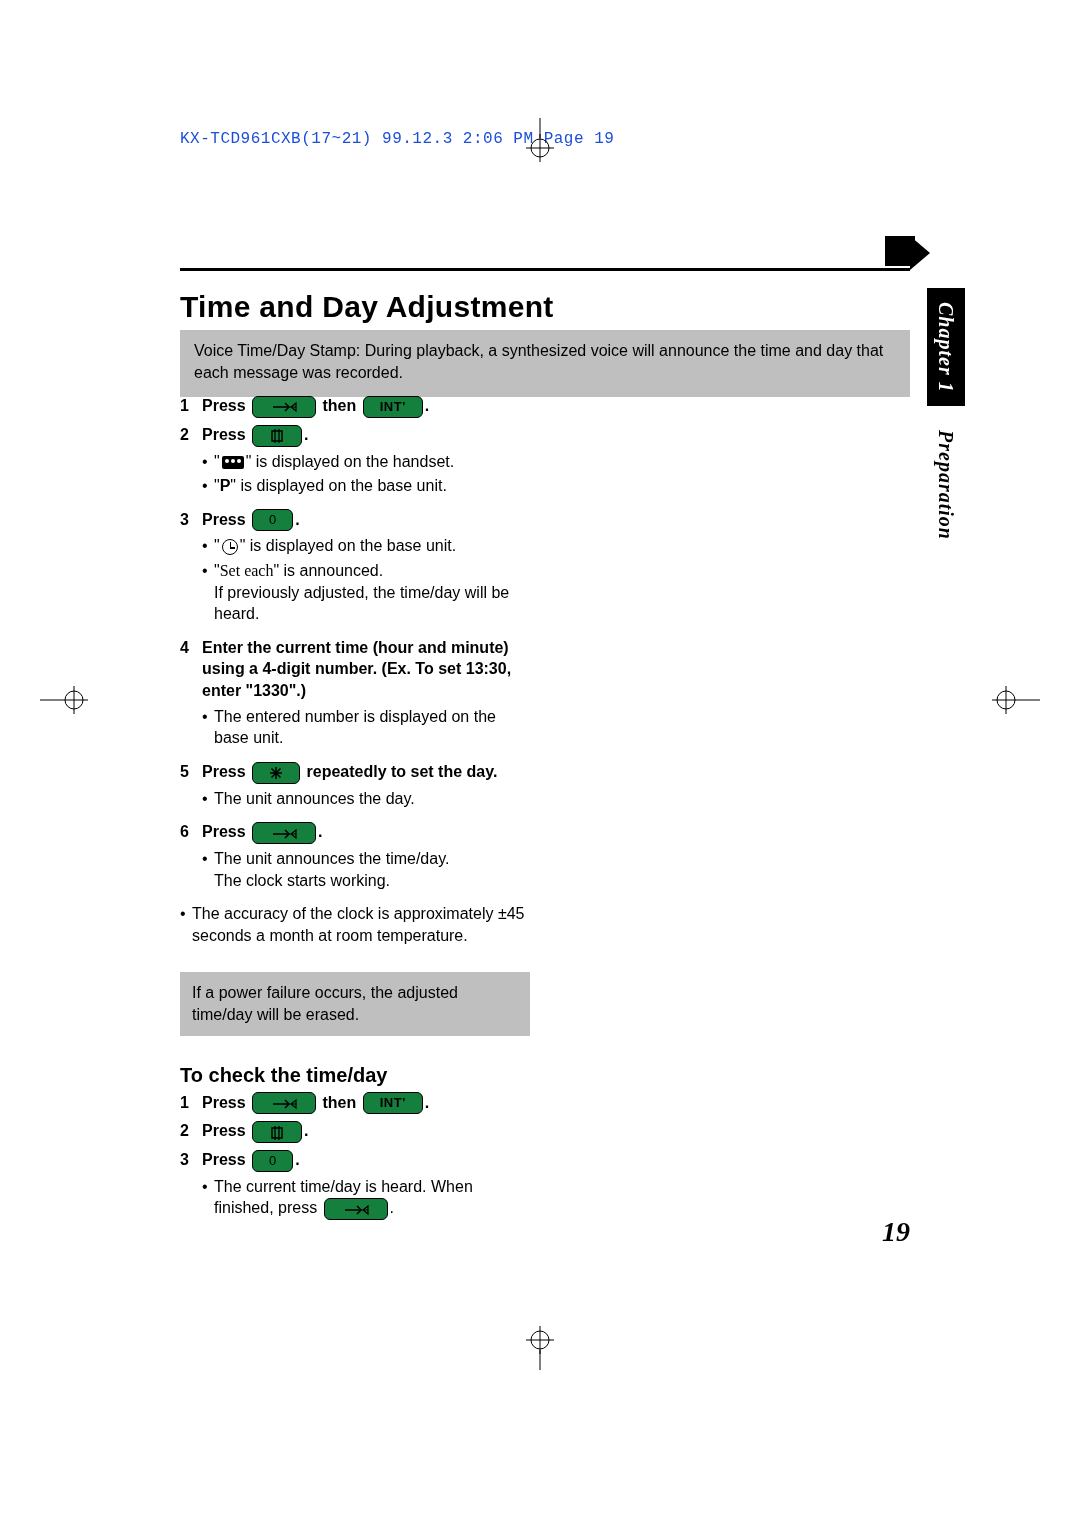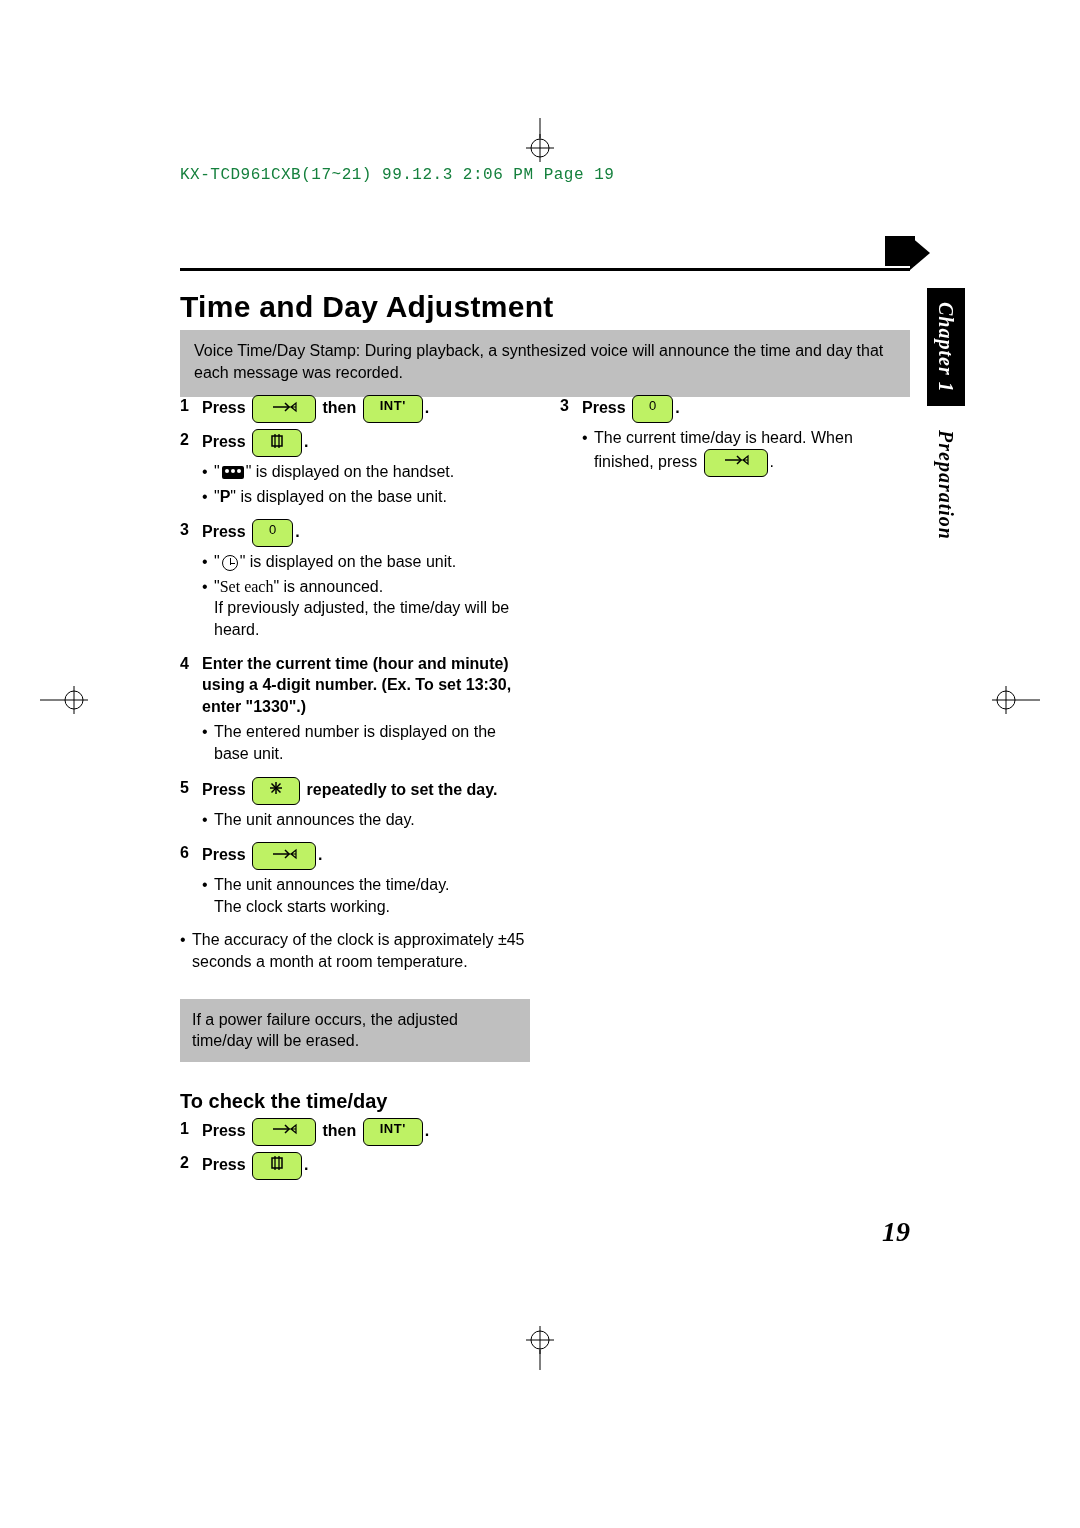"KX-TCD961CXB(17~21) 99.12.3 2:06 PM Page" .header-line { color: #15803d -> #1d4ed8; margin-top: 36px -> none }
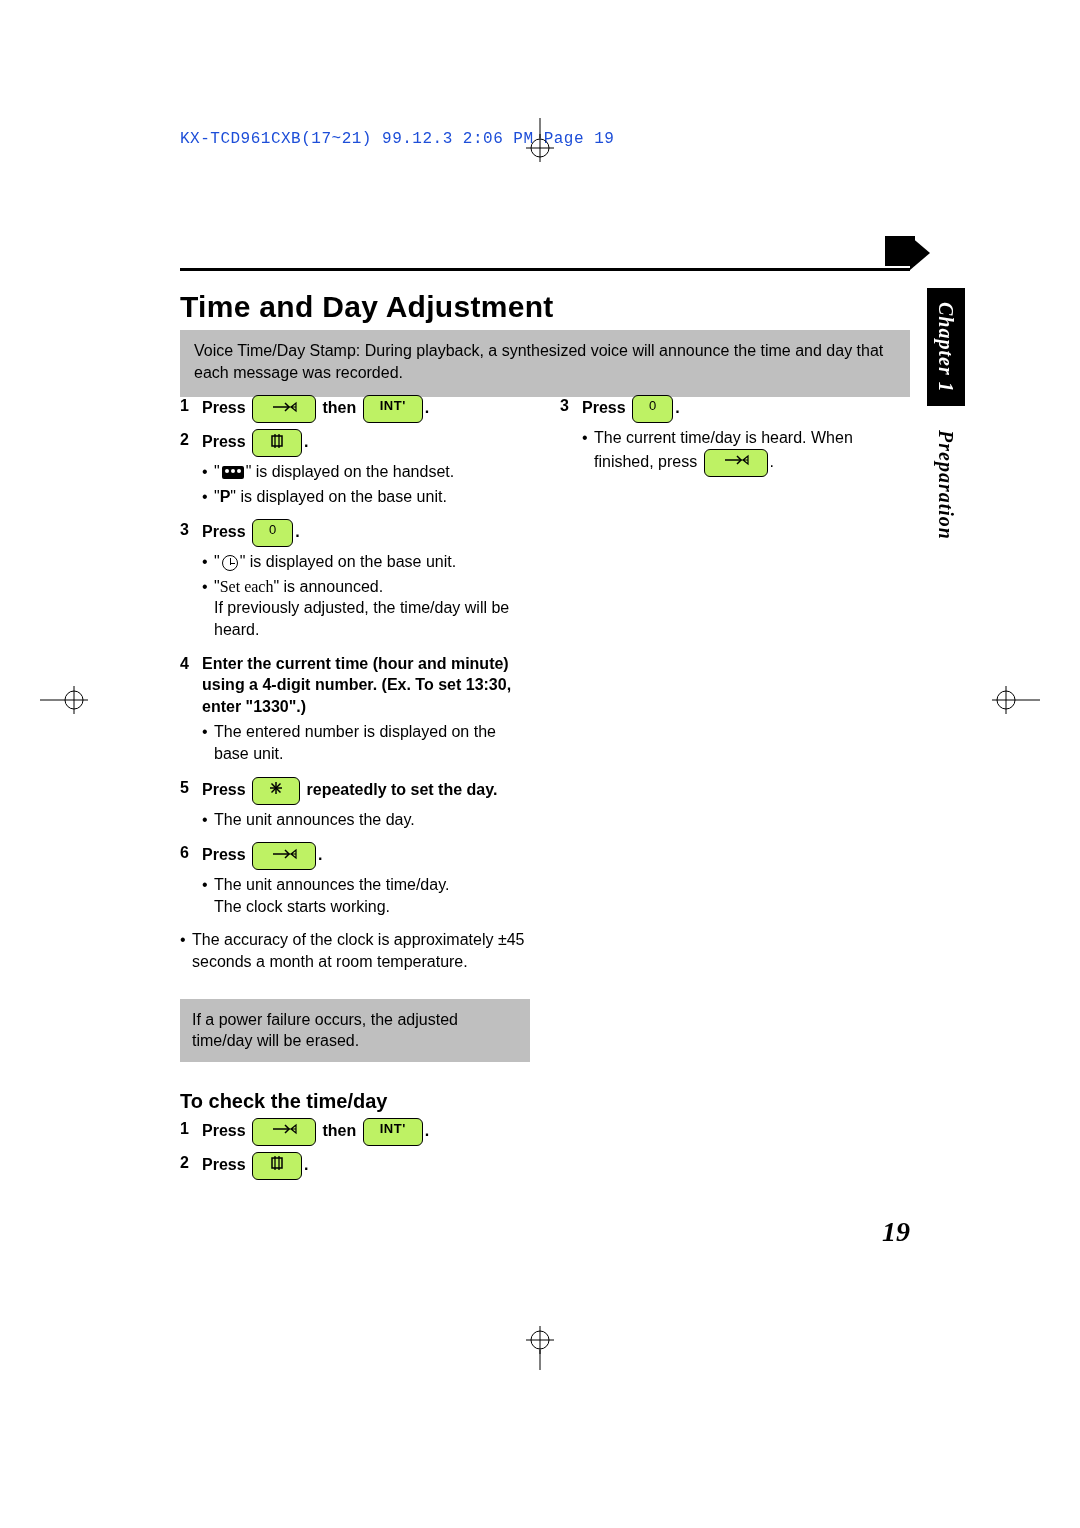"INT'" .key { background: #bef264 -> #15803d; height: 28px -> 22px }
